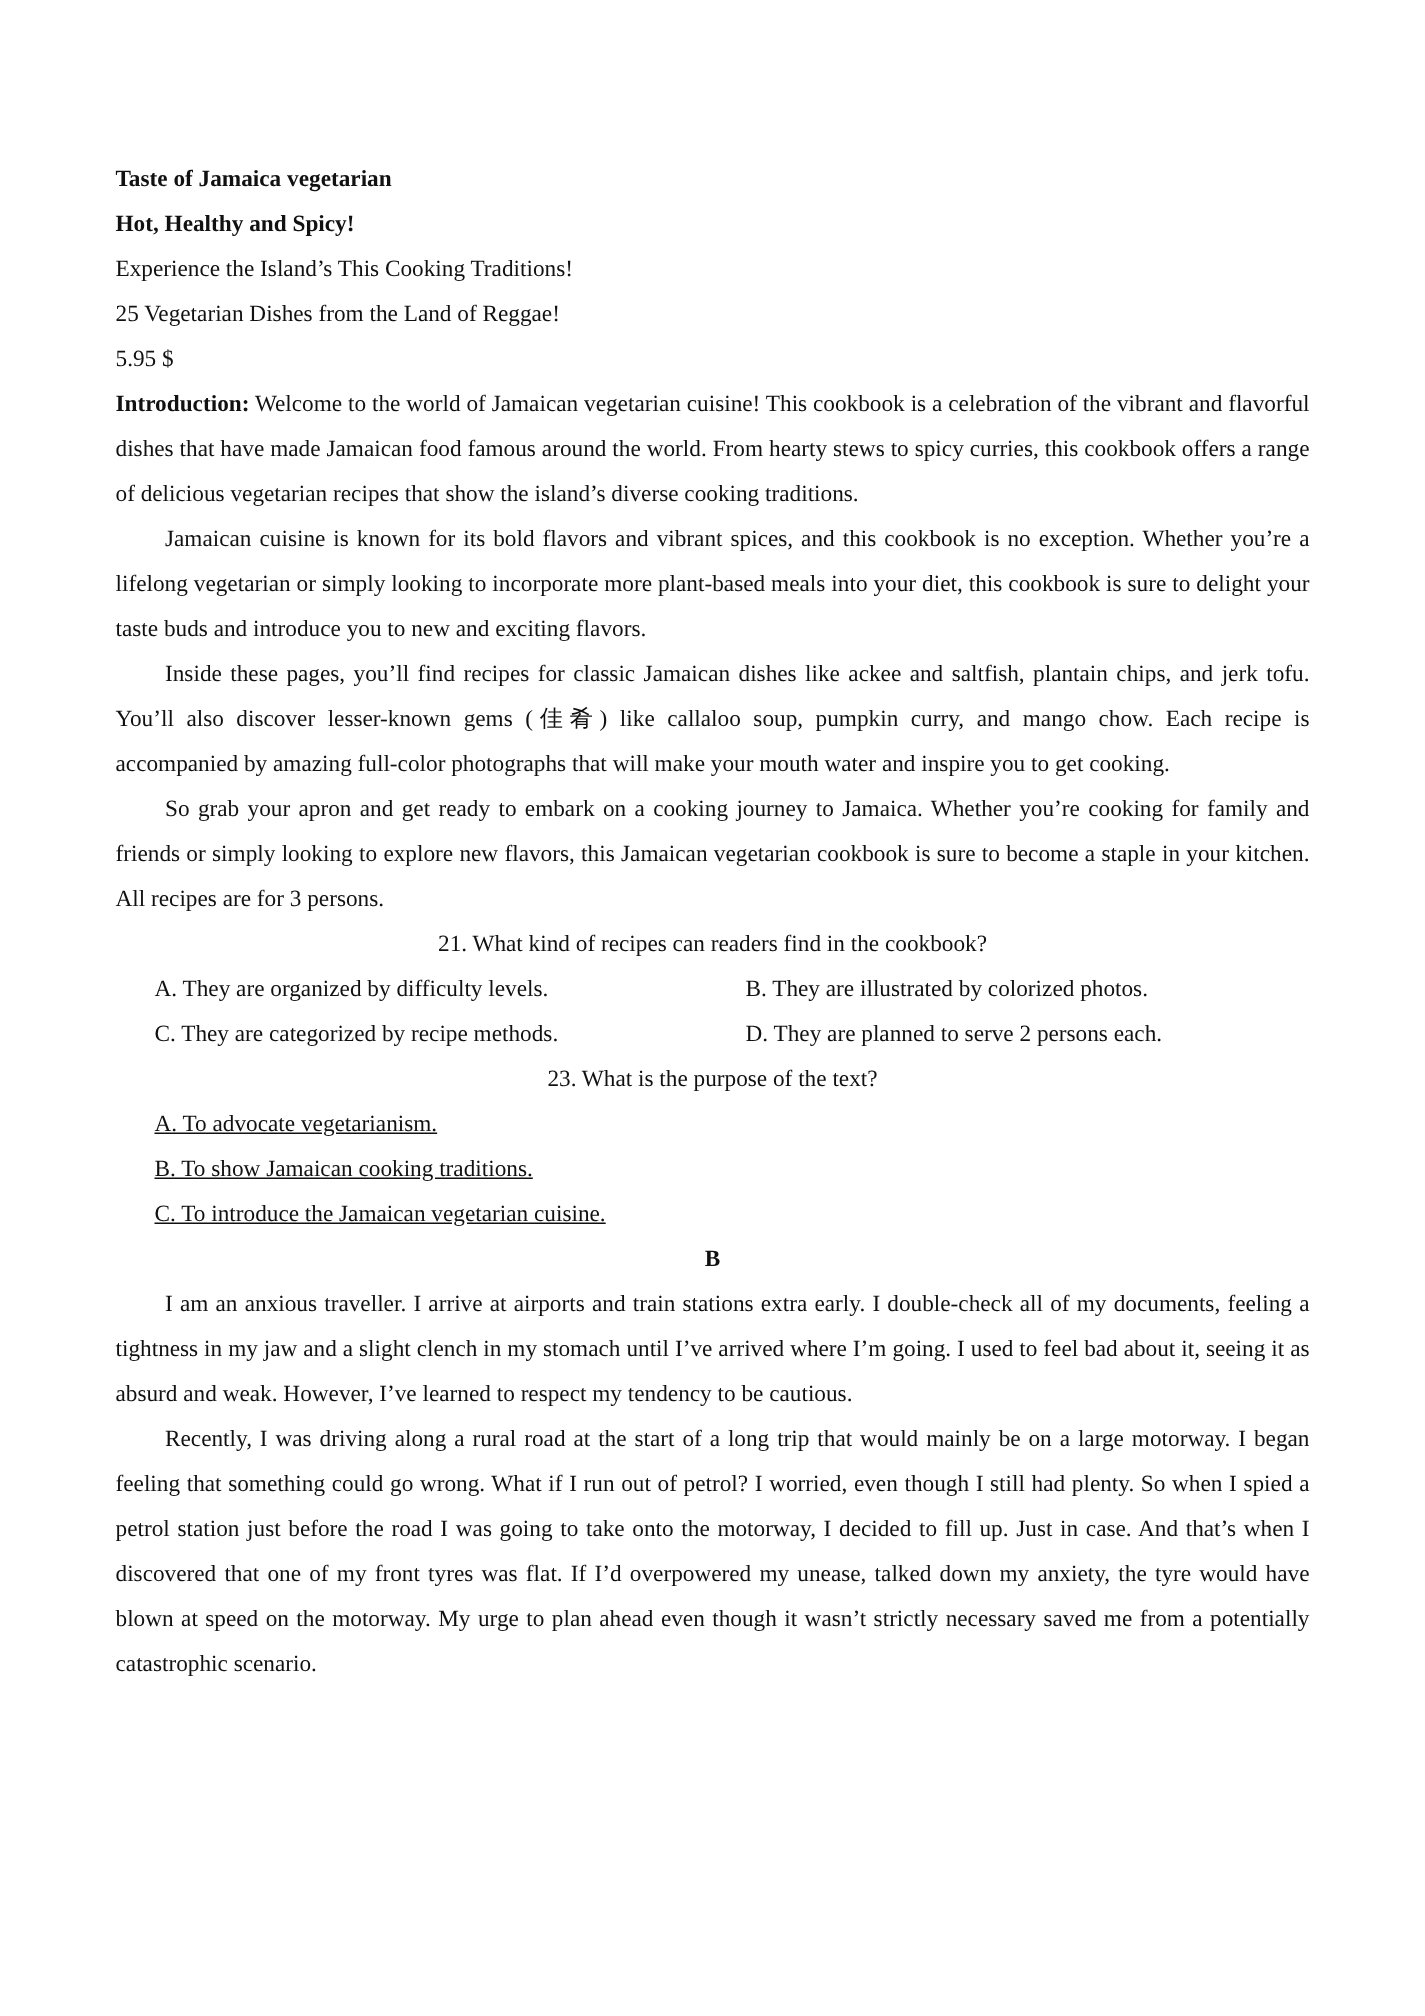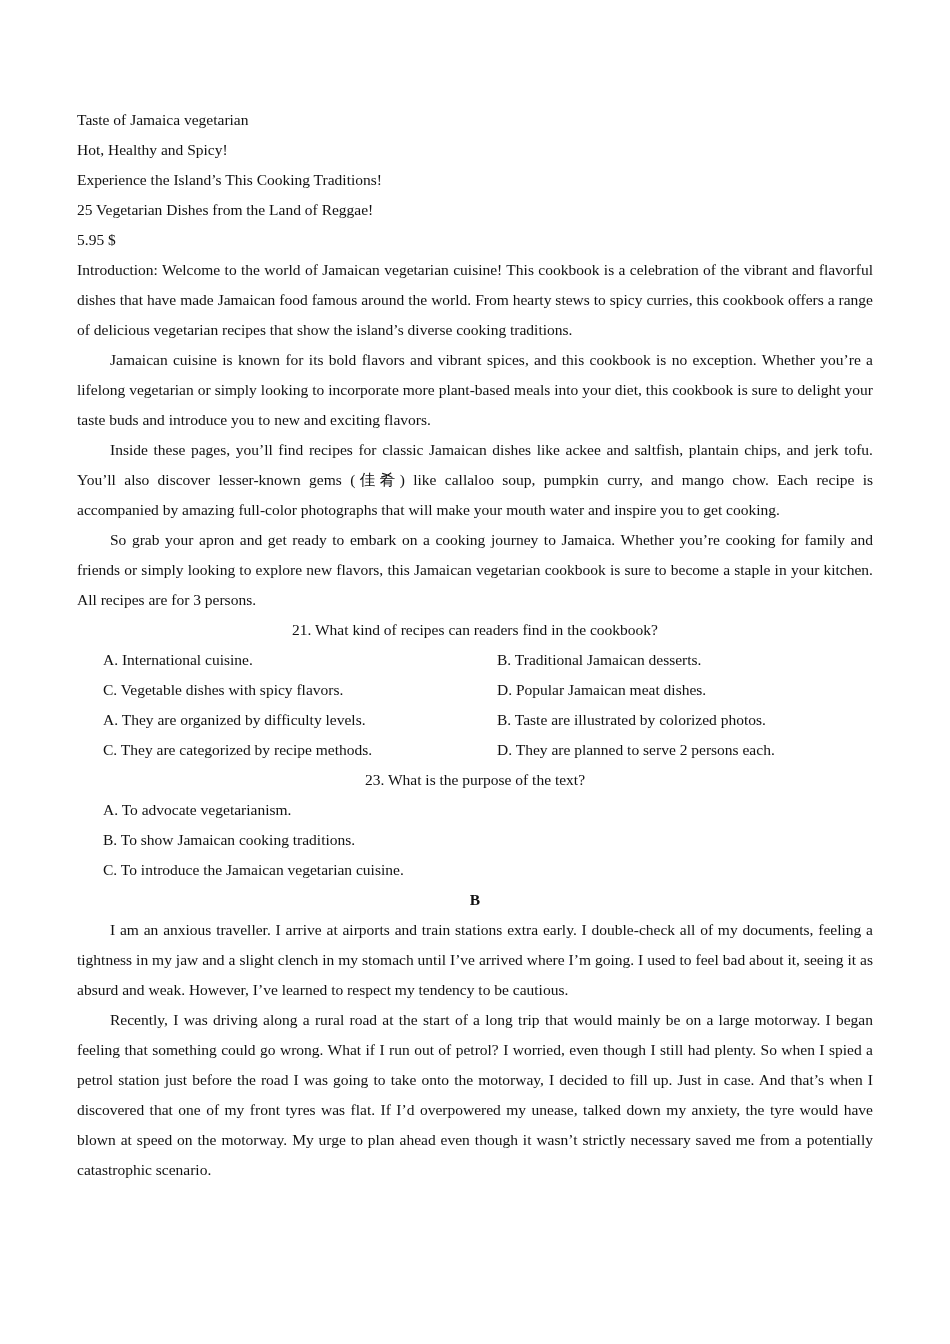"Taste of Jamaica vegetarian" .bold { font-weight: normal -> bold }
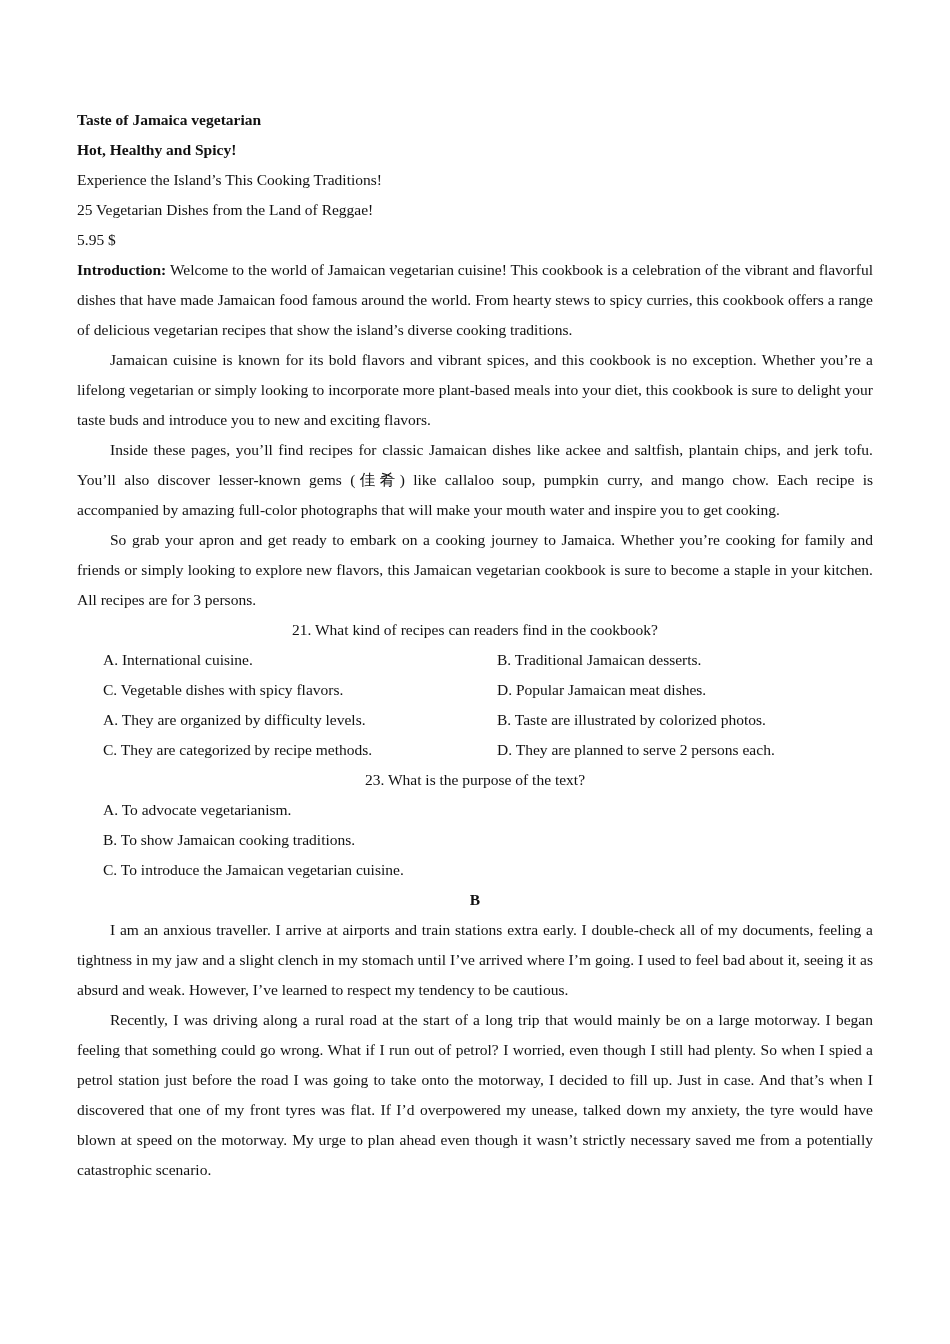"A. International cuisine." div.options-grid { html: <div> <div>A. International cuisine.</div> <div>B. Traditional Jamaican desserts.</div> <div>C. Vegetable dishes with spicy flavors.</div> <div>D. Popular Jamaican meat dishes.</div> </div> -> none }
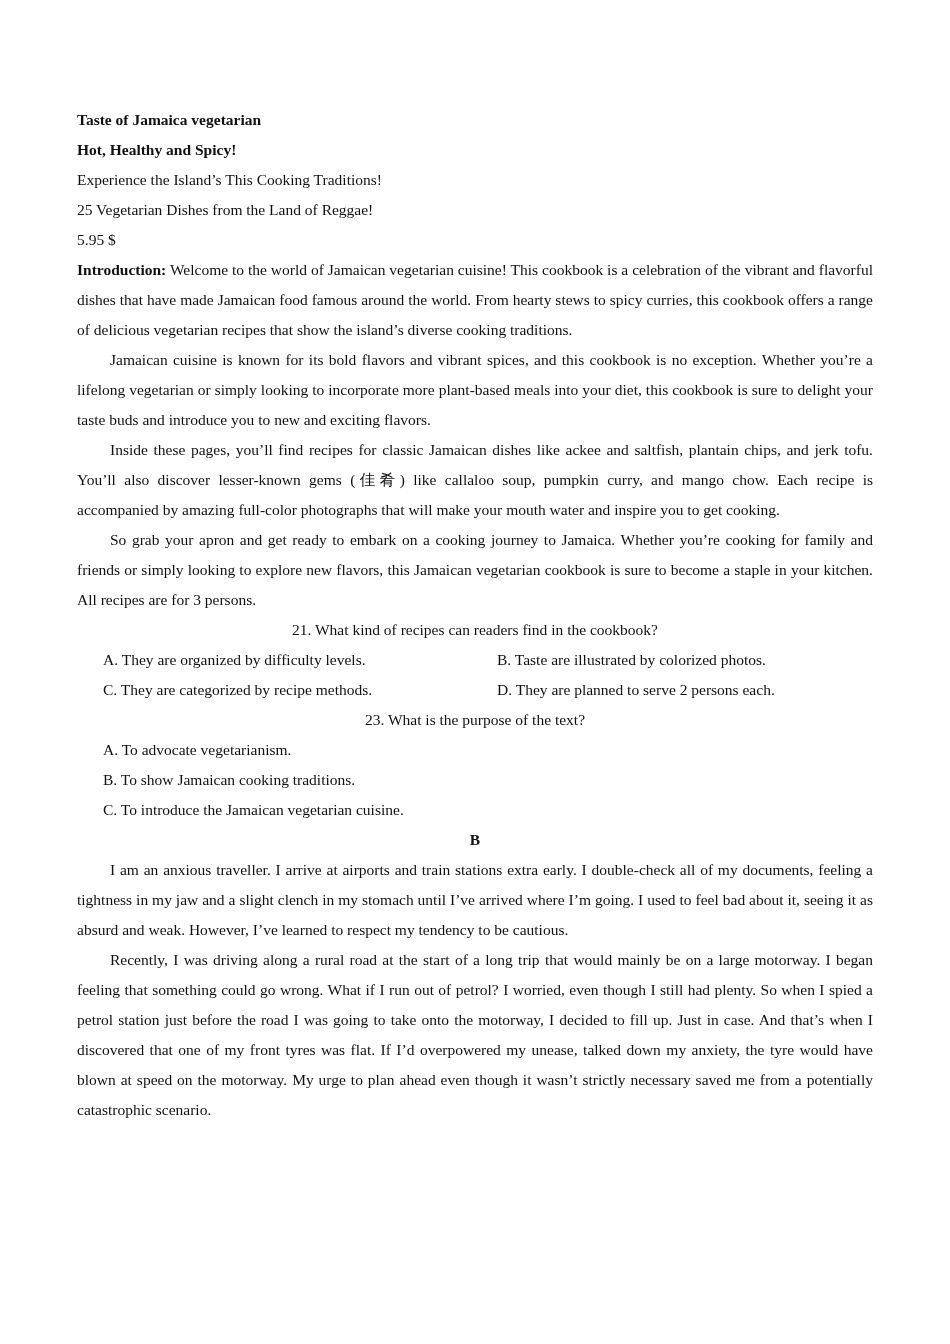"B. Taste are illustrated by" div.option { text: Taste -> They }
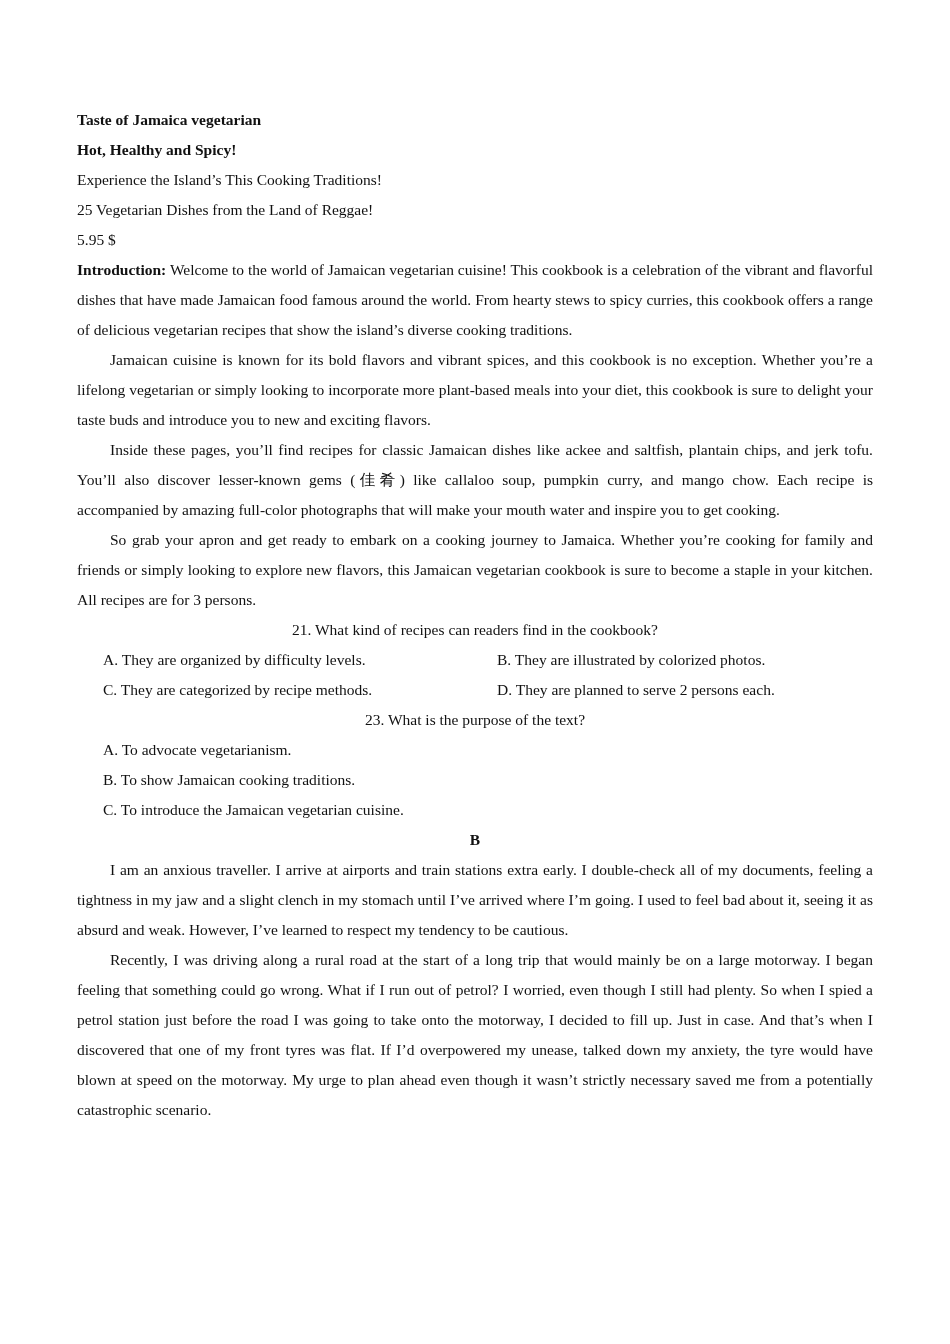"A. To advocate vegetarianism." .options-list { text-decoration: none -> underline }
